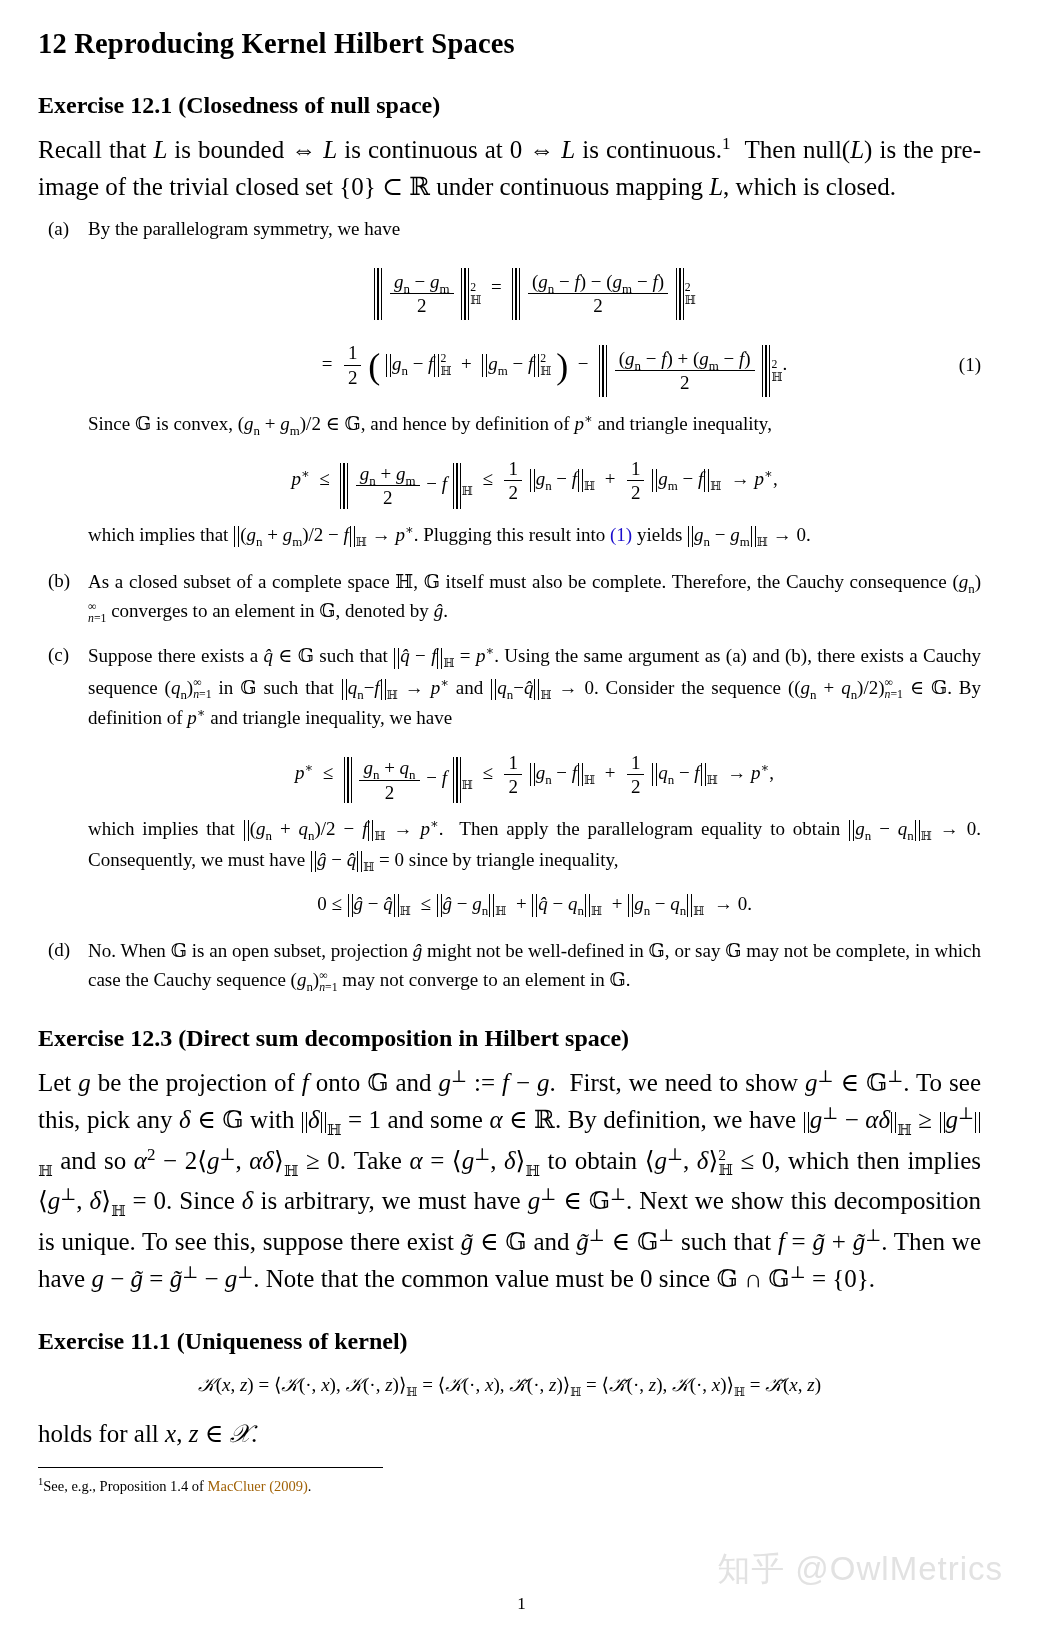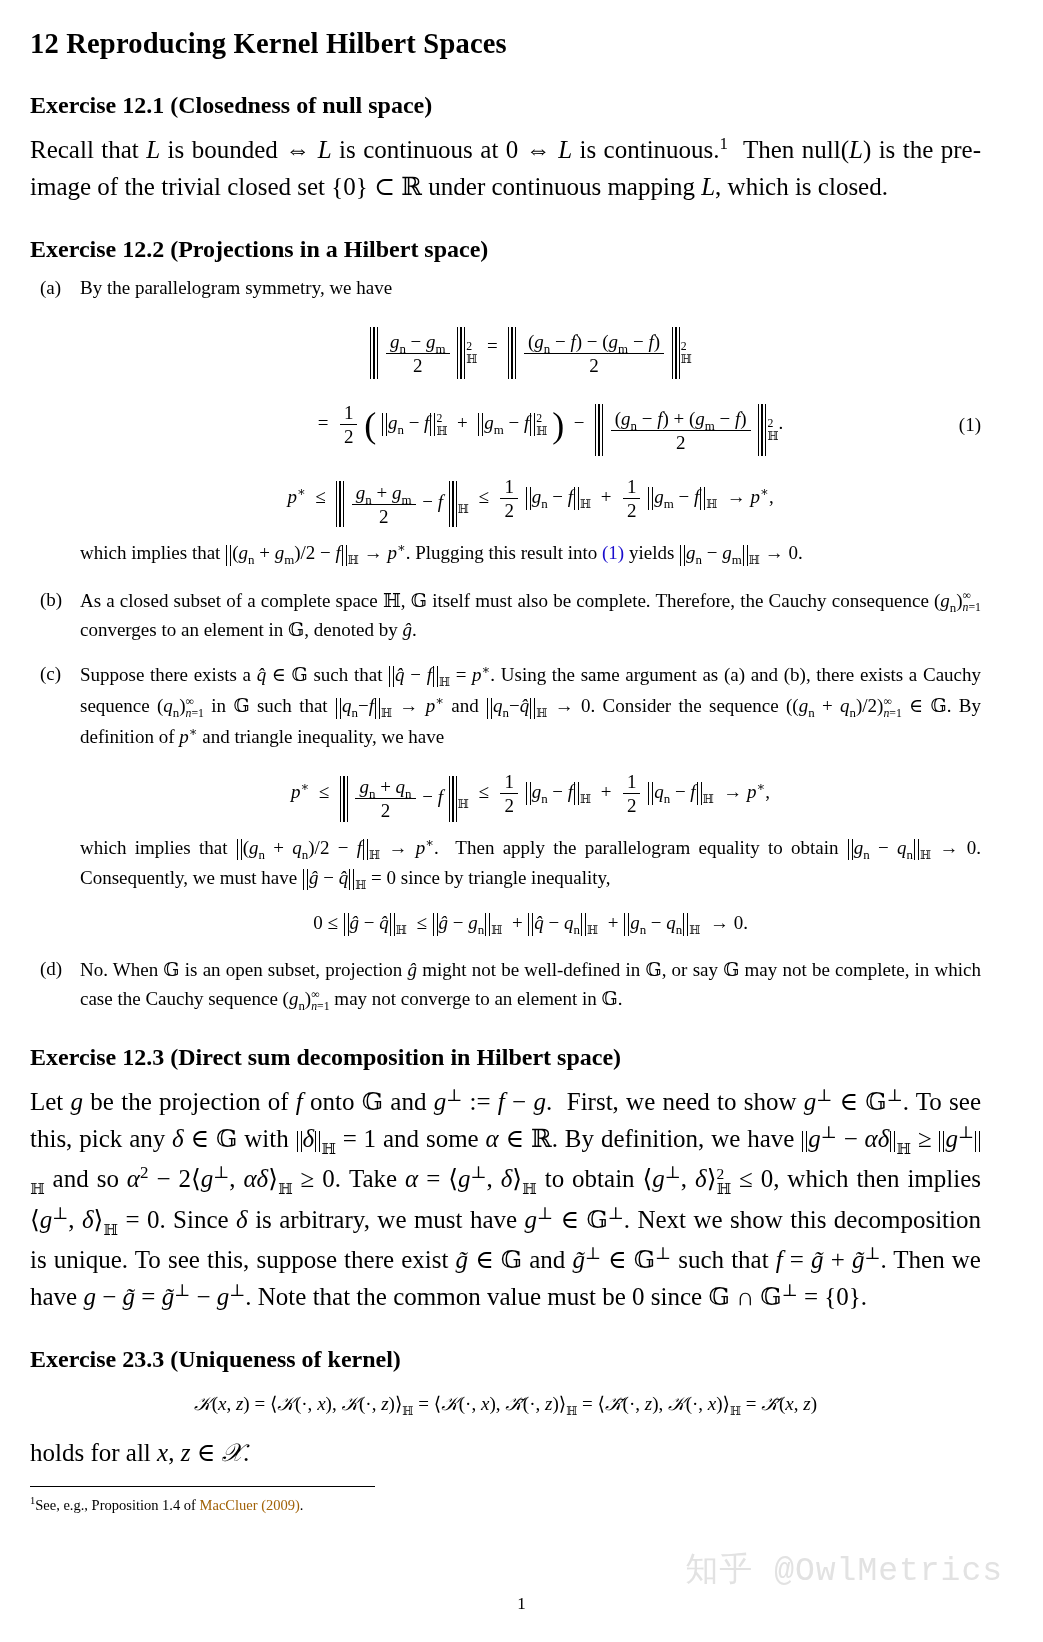"12 Reproducing Kernel Hilbert Spaces" .page { padding: 22px 62px 0 30px -> 22px 62px 0 38px }
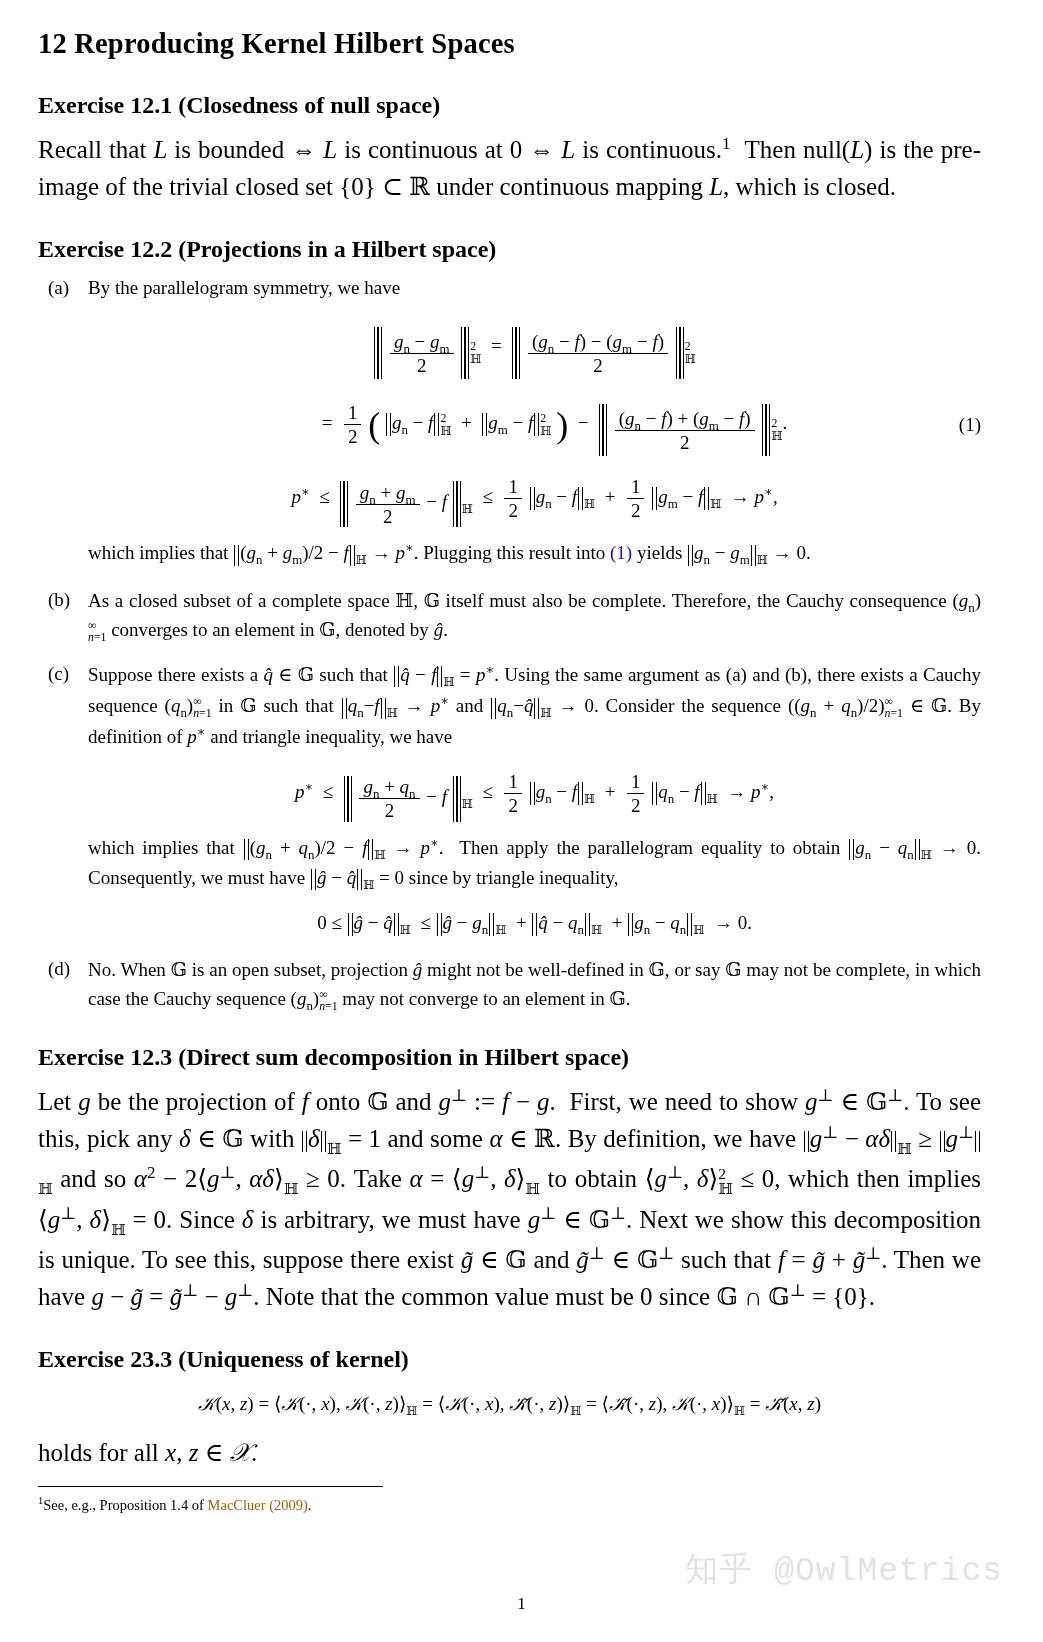"Exercise 12.2 (Projections in a" h2.ex-head { html: <h2>Exercise 12.2 (Projections in a Hilbert space)</h2> -> none }
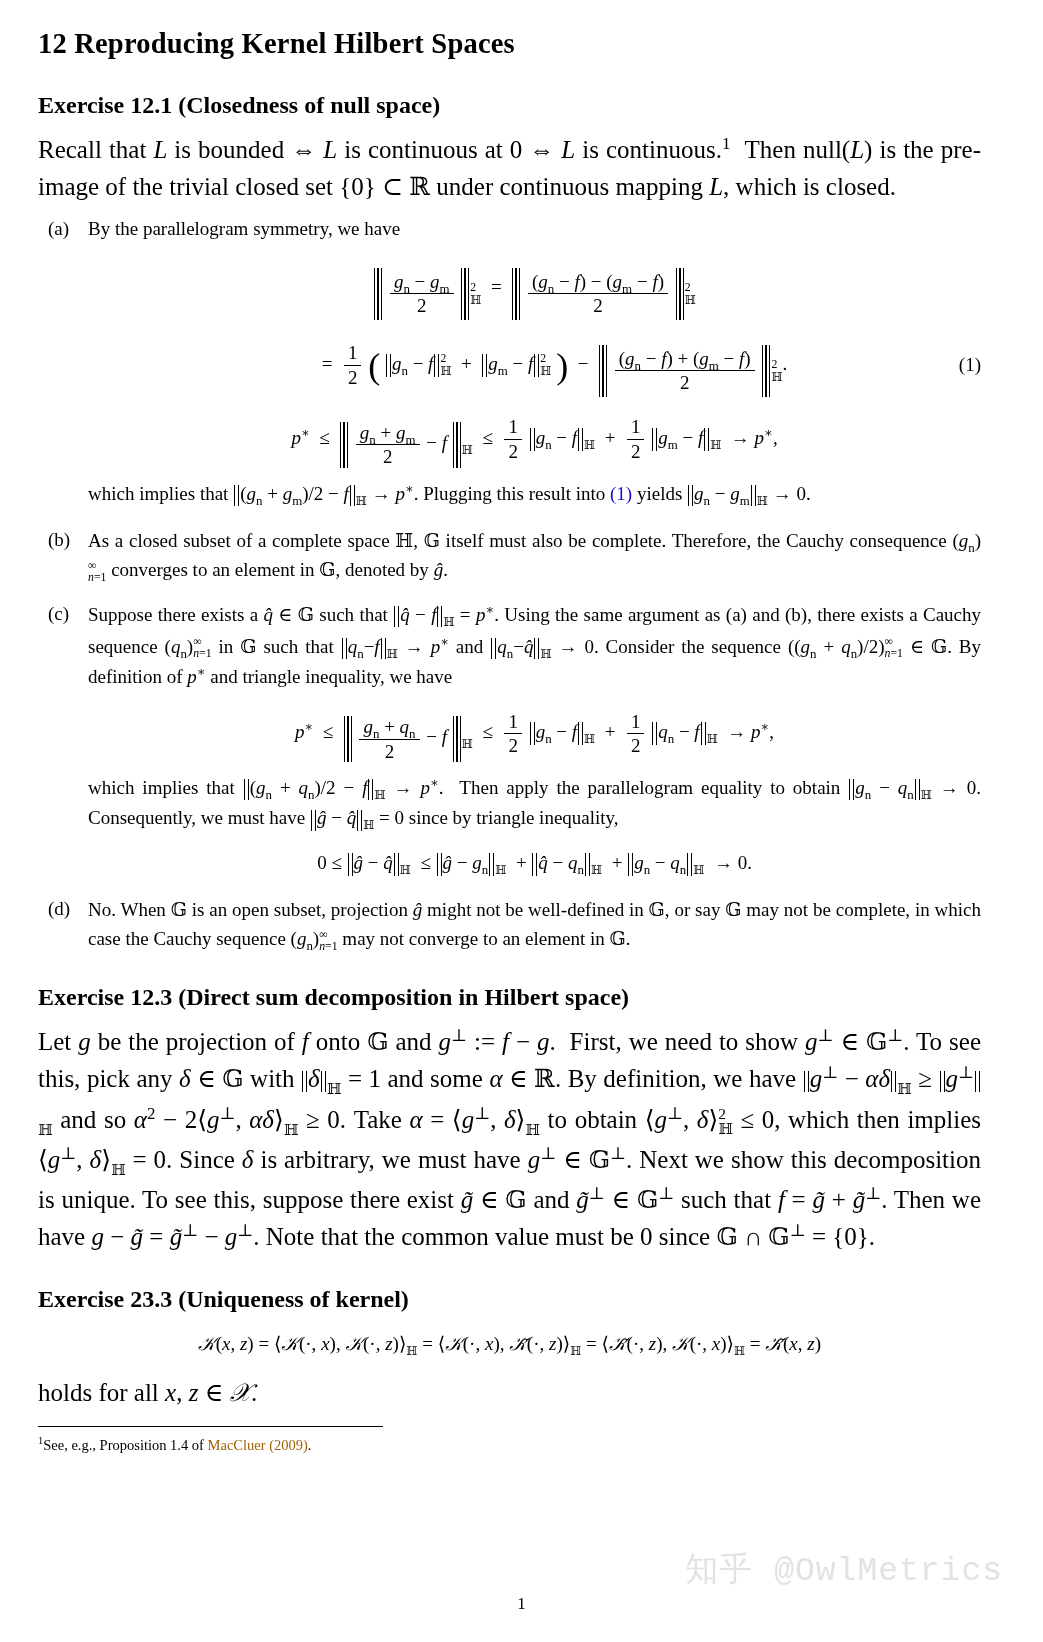"Since 𝔾 is convex, (gn" div { html: none -> <div> Since <span>𝔾</span> is convex, (<span>g</span><sub>n</sub> + <span>g</span><sub>m</sub>)/2 ∈ <span>𝔾</span>, and hence by definition of <span>p</span><sup>∗</sup> and triangle inequality, </div> }
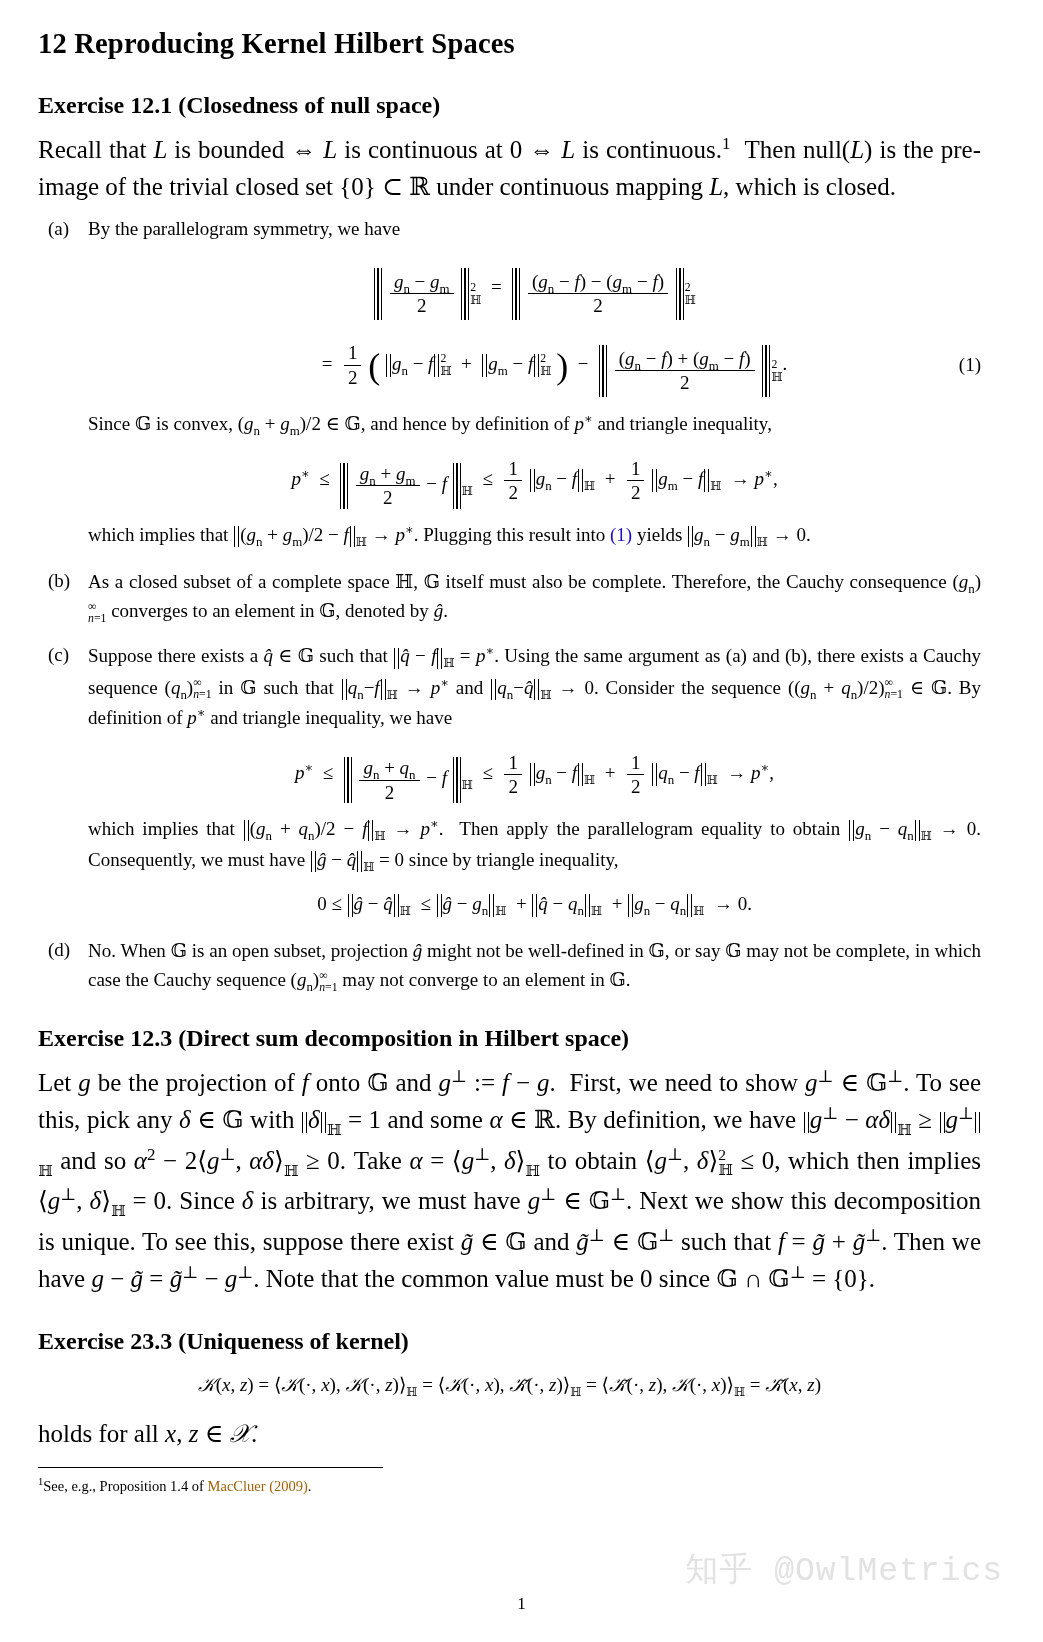"Exercise 23.3 (Uniqueness of kernel)" h2.ex-head { text: 23.3 -> 11.1 }
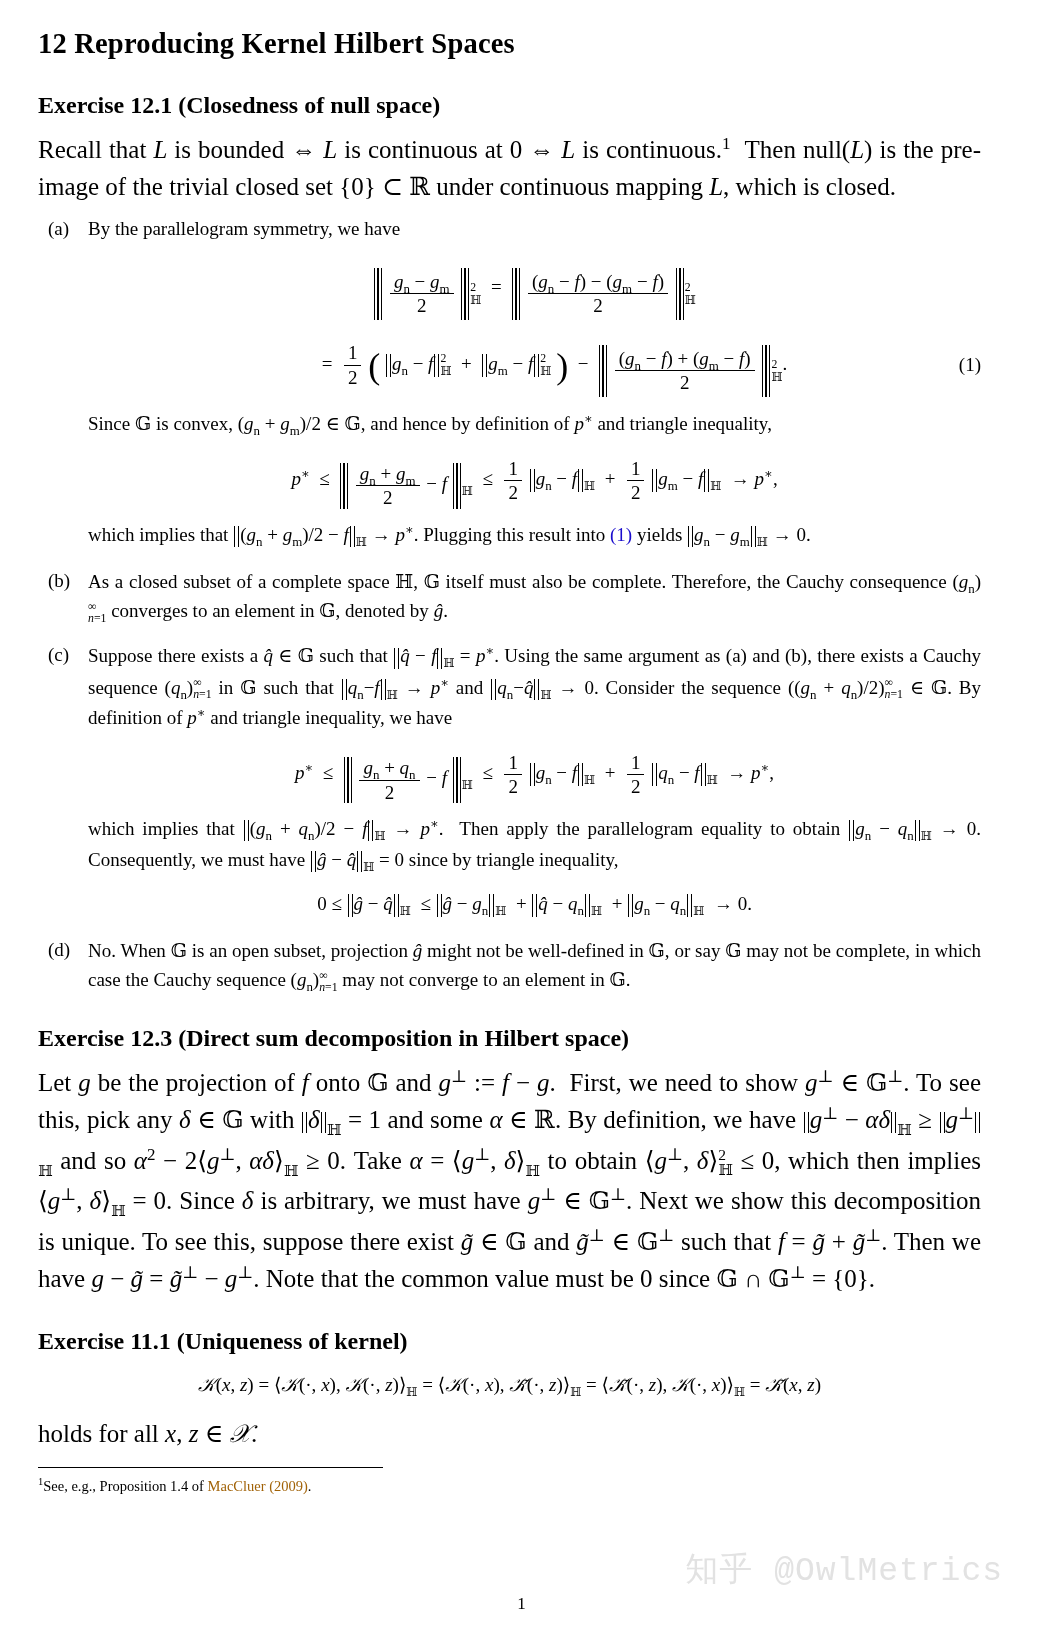"知乎 @OwlMetrics" .watermark { font-family: Liberation Mono, monospace -> Liberation Sans, sans-serif }
